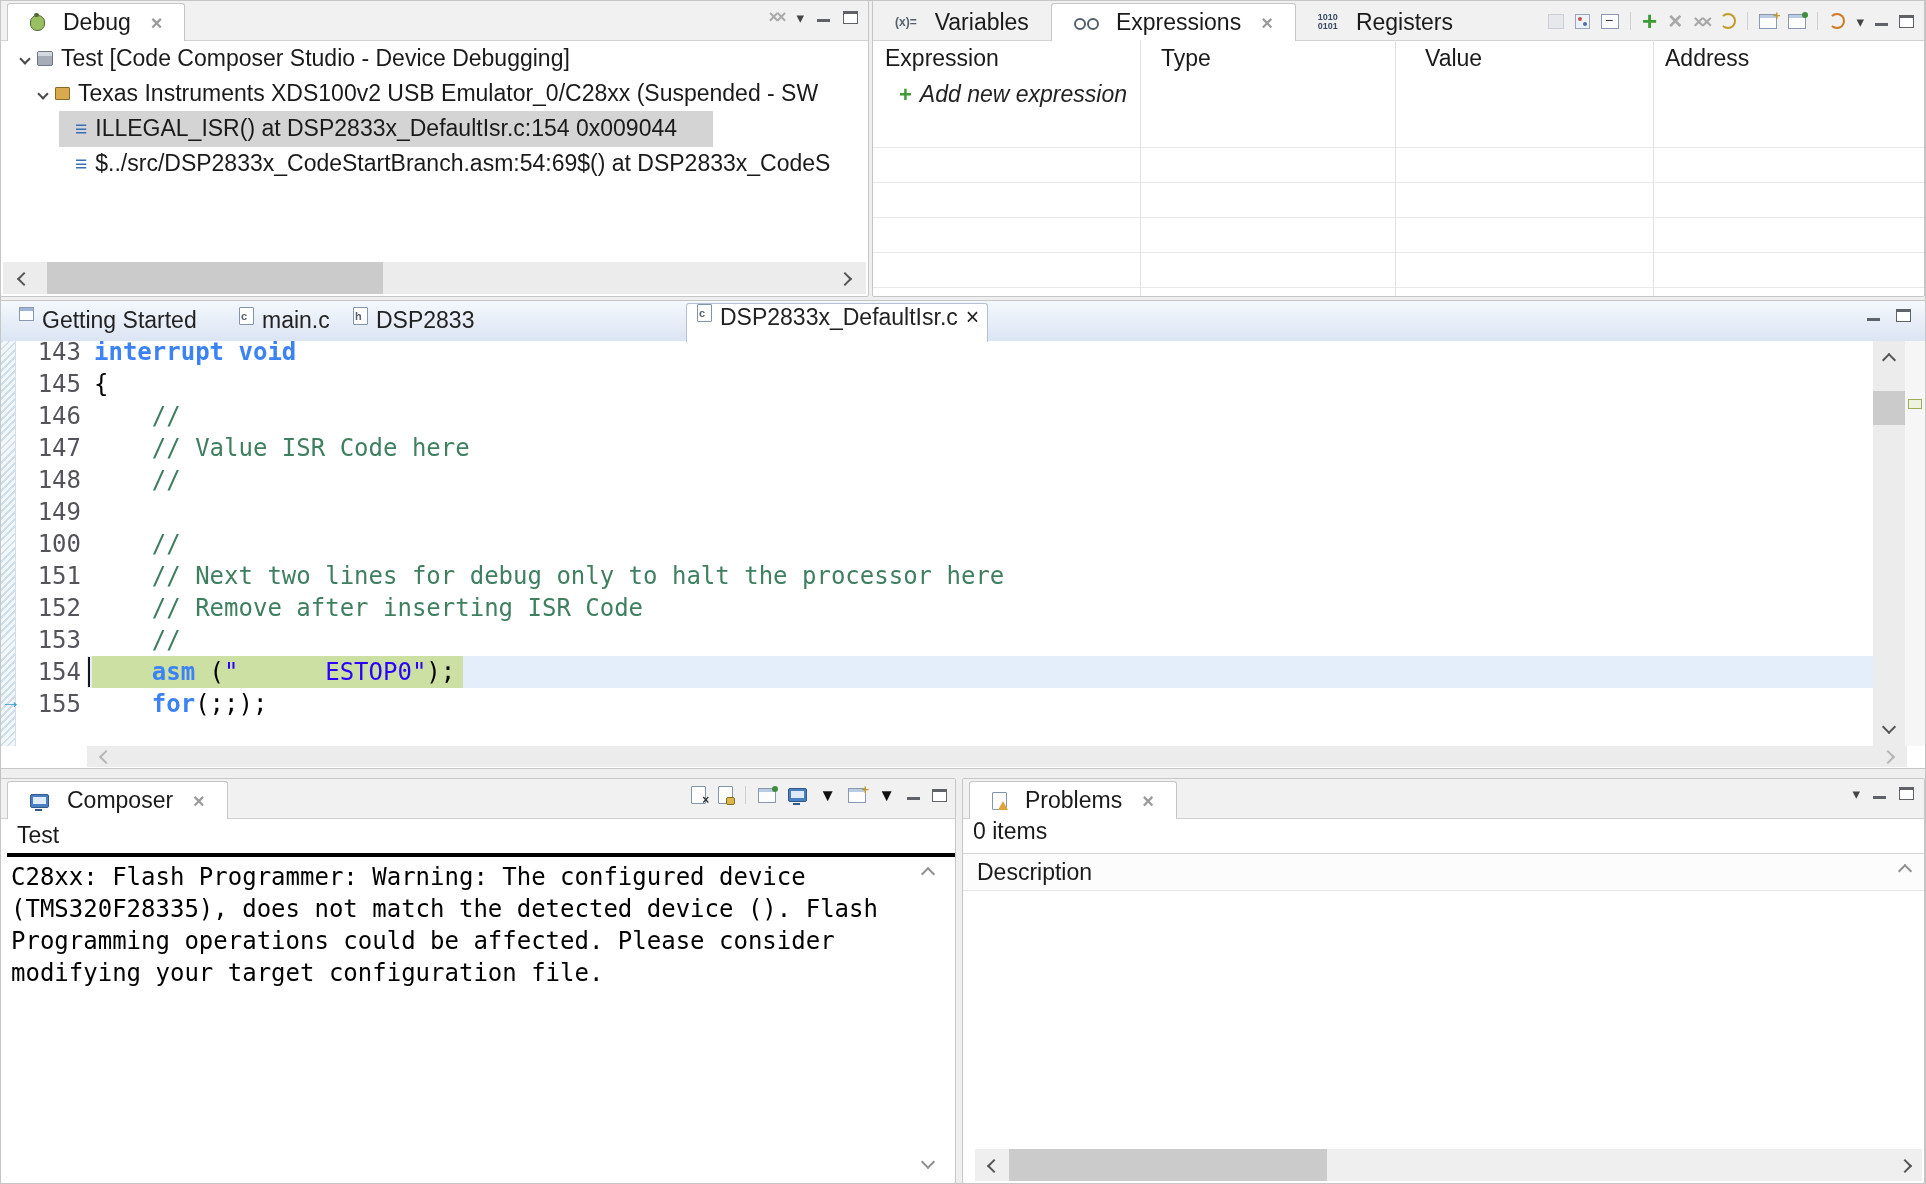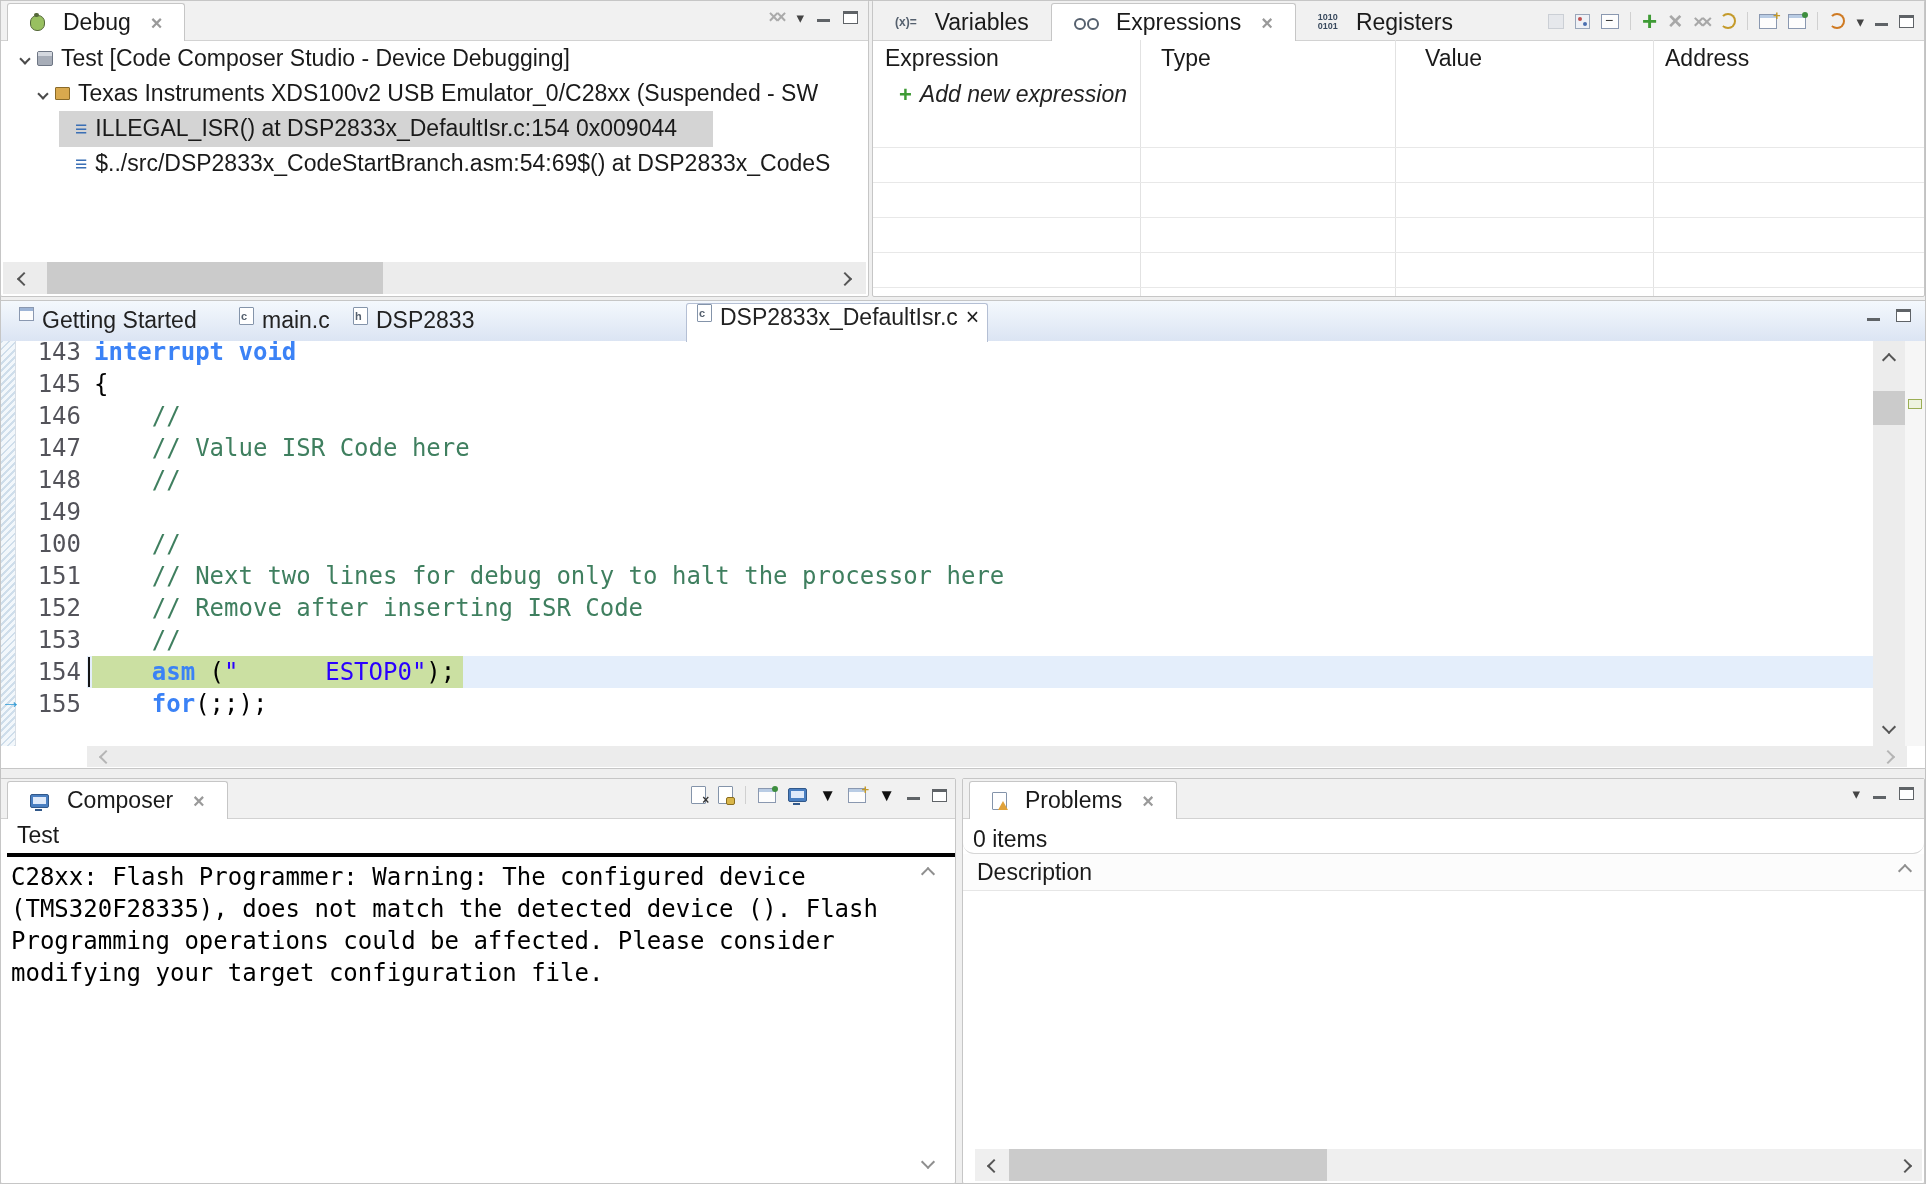"0 items" div.abs { align-items: flex-end -> flex-start; border-radius: 11px -> none }
